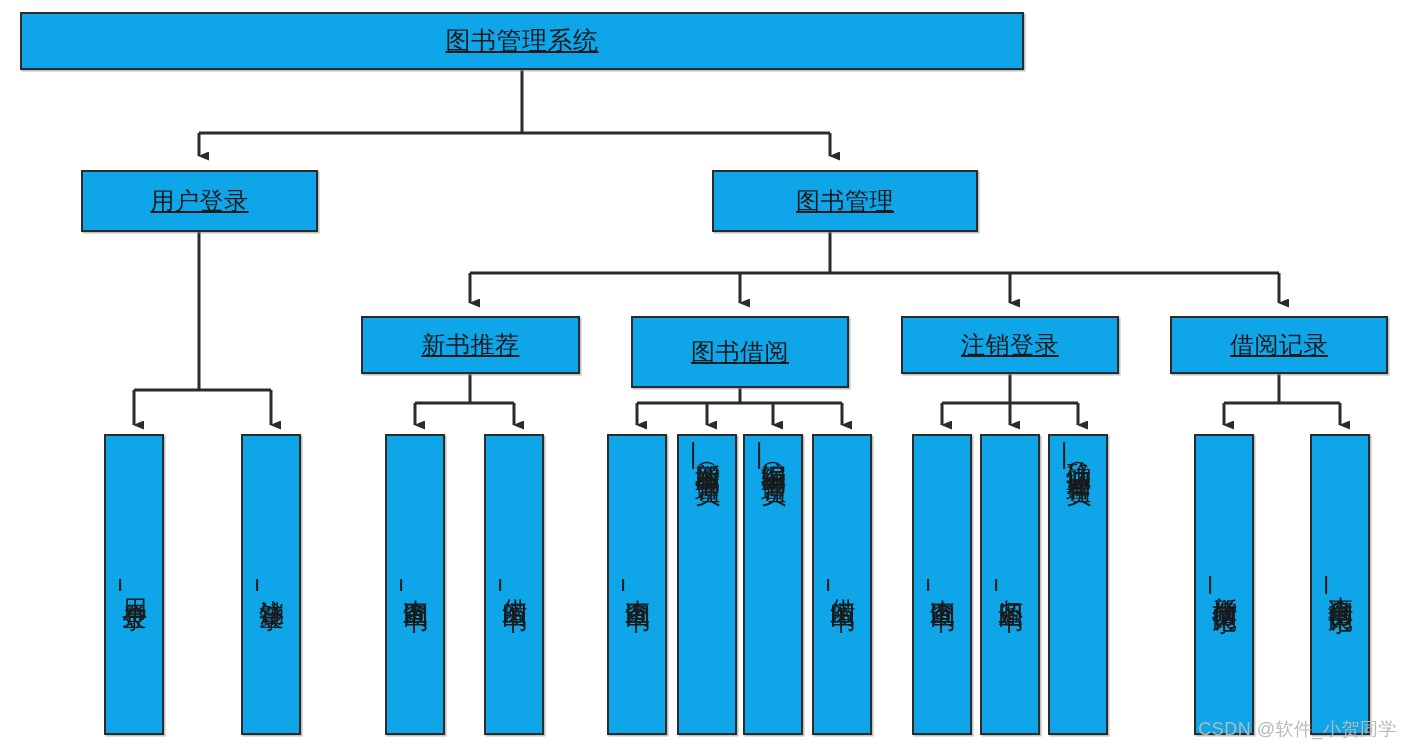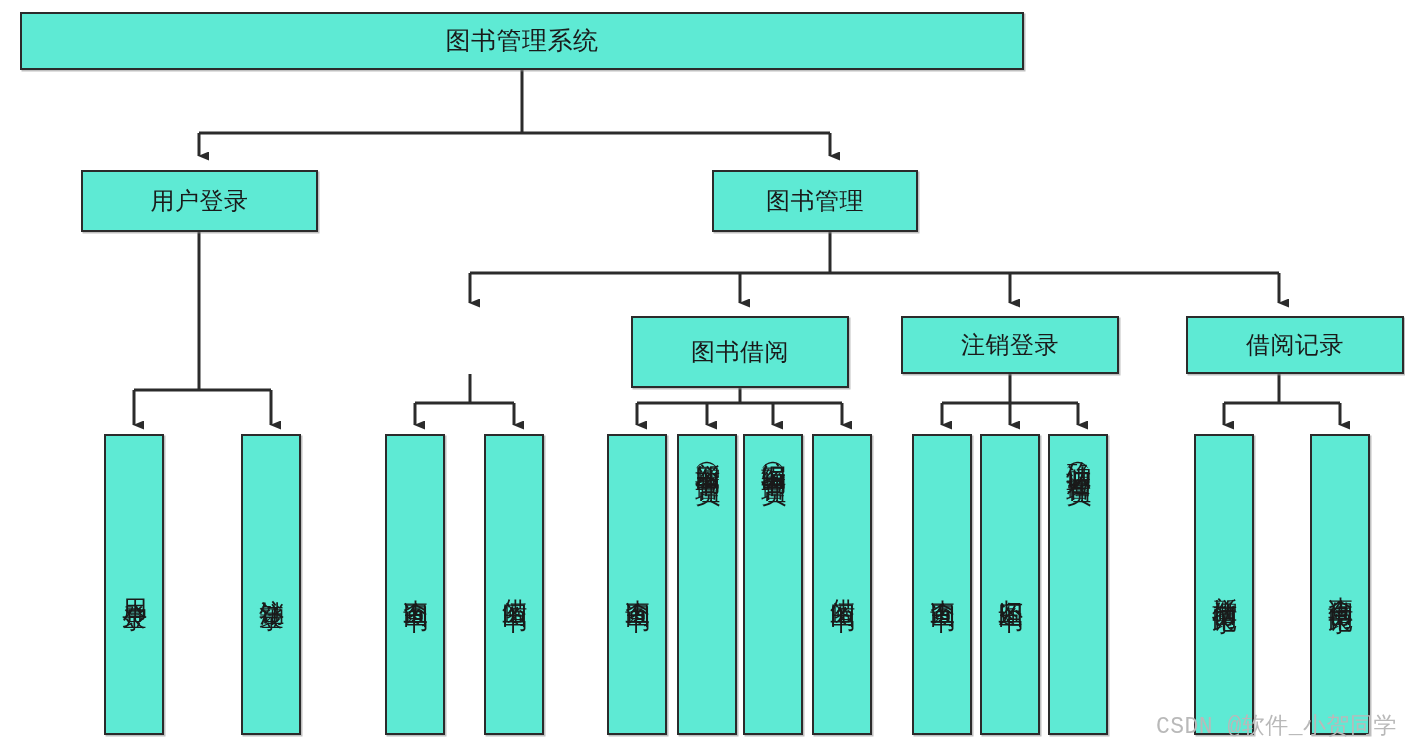"图书管理系统" .node { background: #5eead4 -> #0ea5e9; text-decoration: none -> underline }
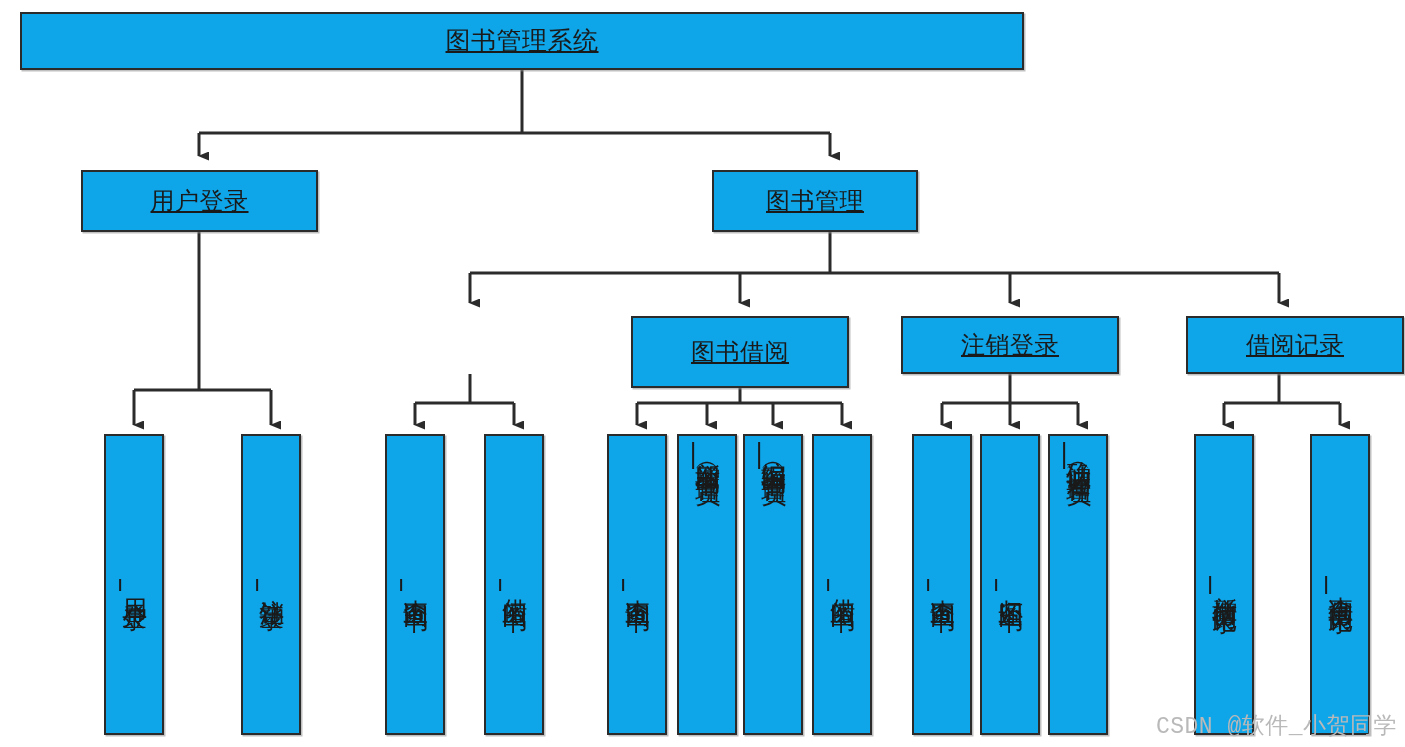"图书管理" div.node { width: 206px -> 266px }
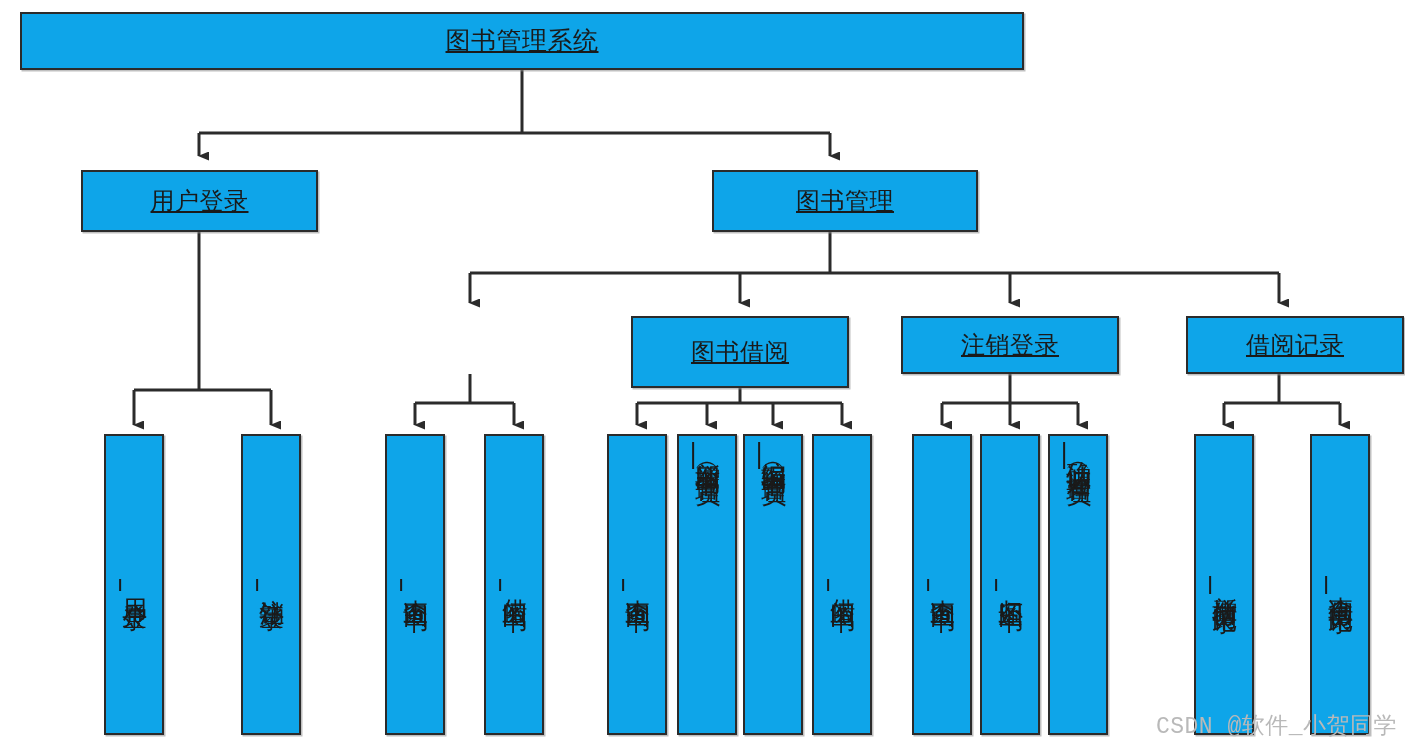"新书推荐" div.node { html: none -> <div> <span>新书推荐</span> </div> }
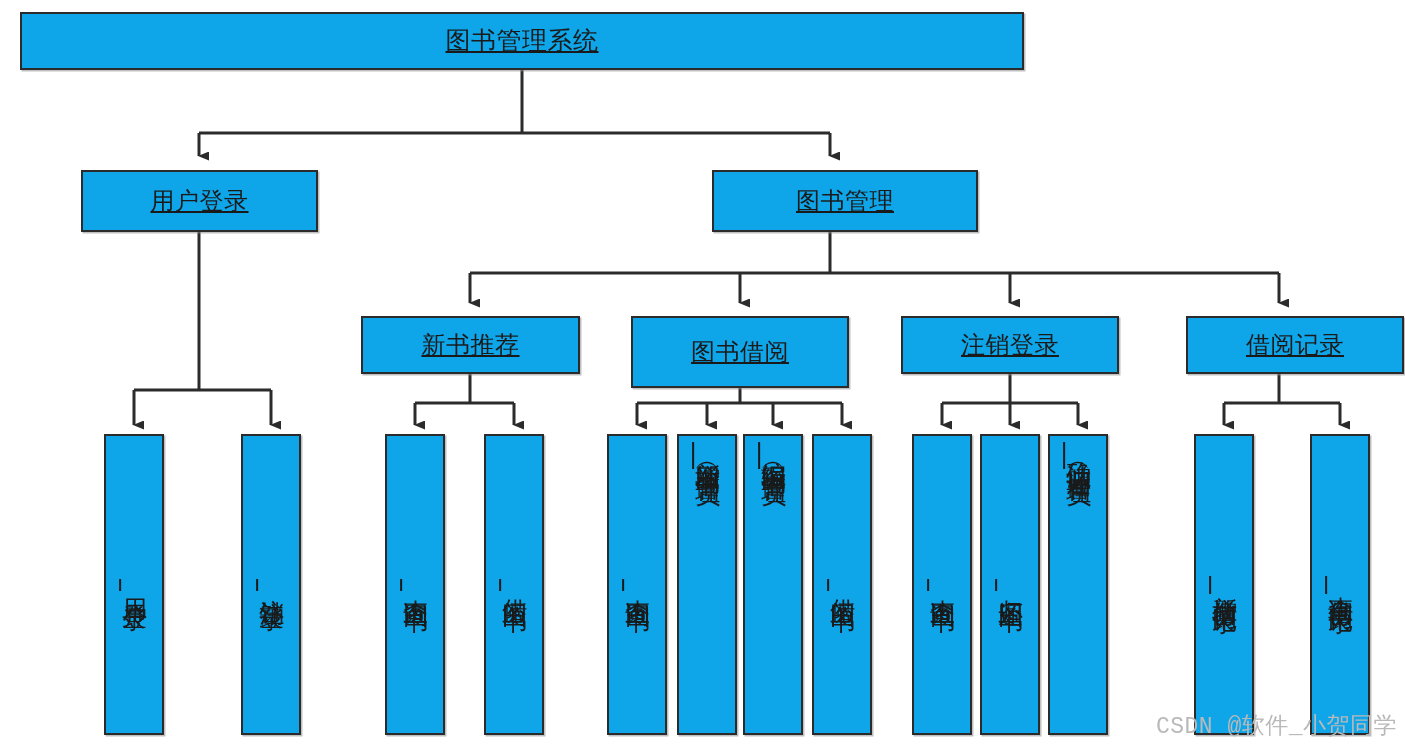"借阅记录" div.node { margin-left: 16px -> none }
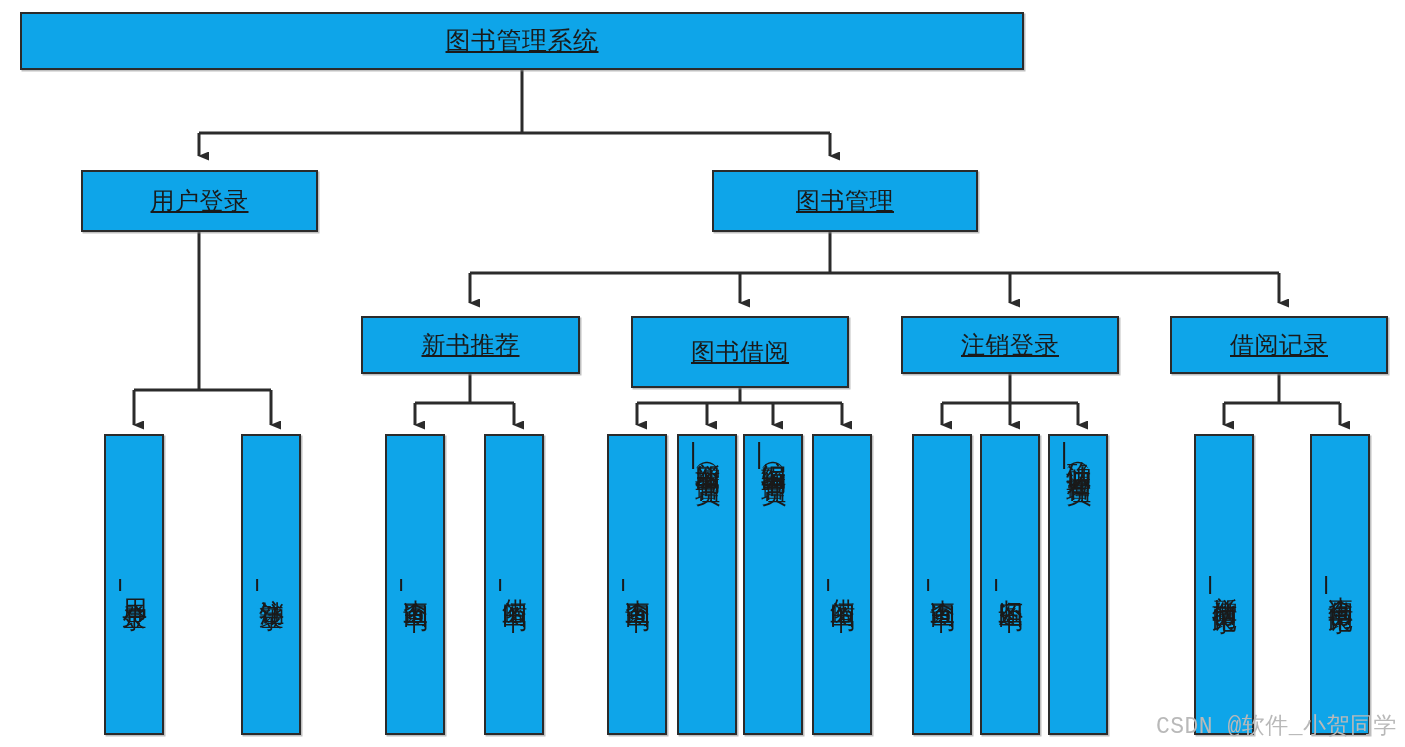"CSDN @软件_小贺同学" #watermark { font-family: Liberation Mono, monospace -> Liberation Sans, sans-serif; font-size: 23px -> 18px }
